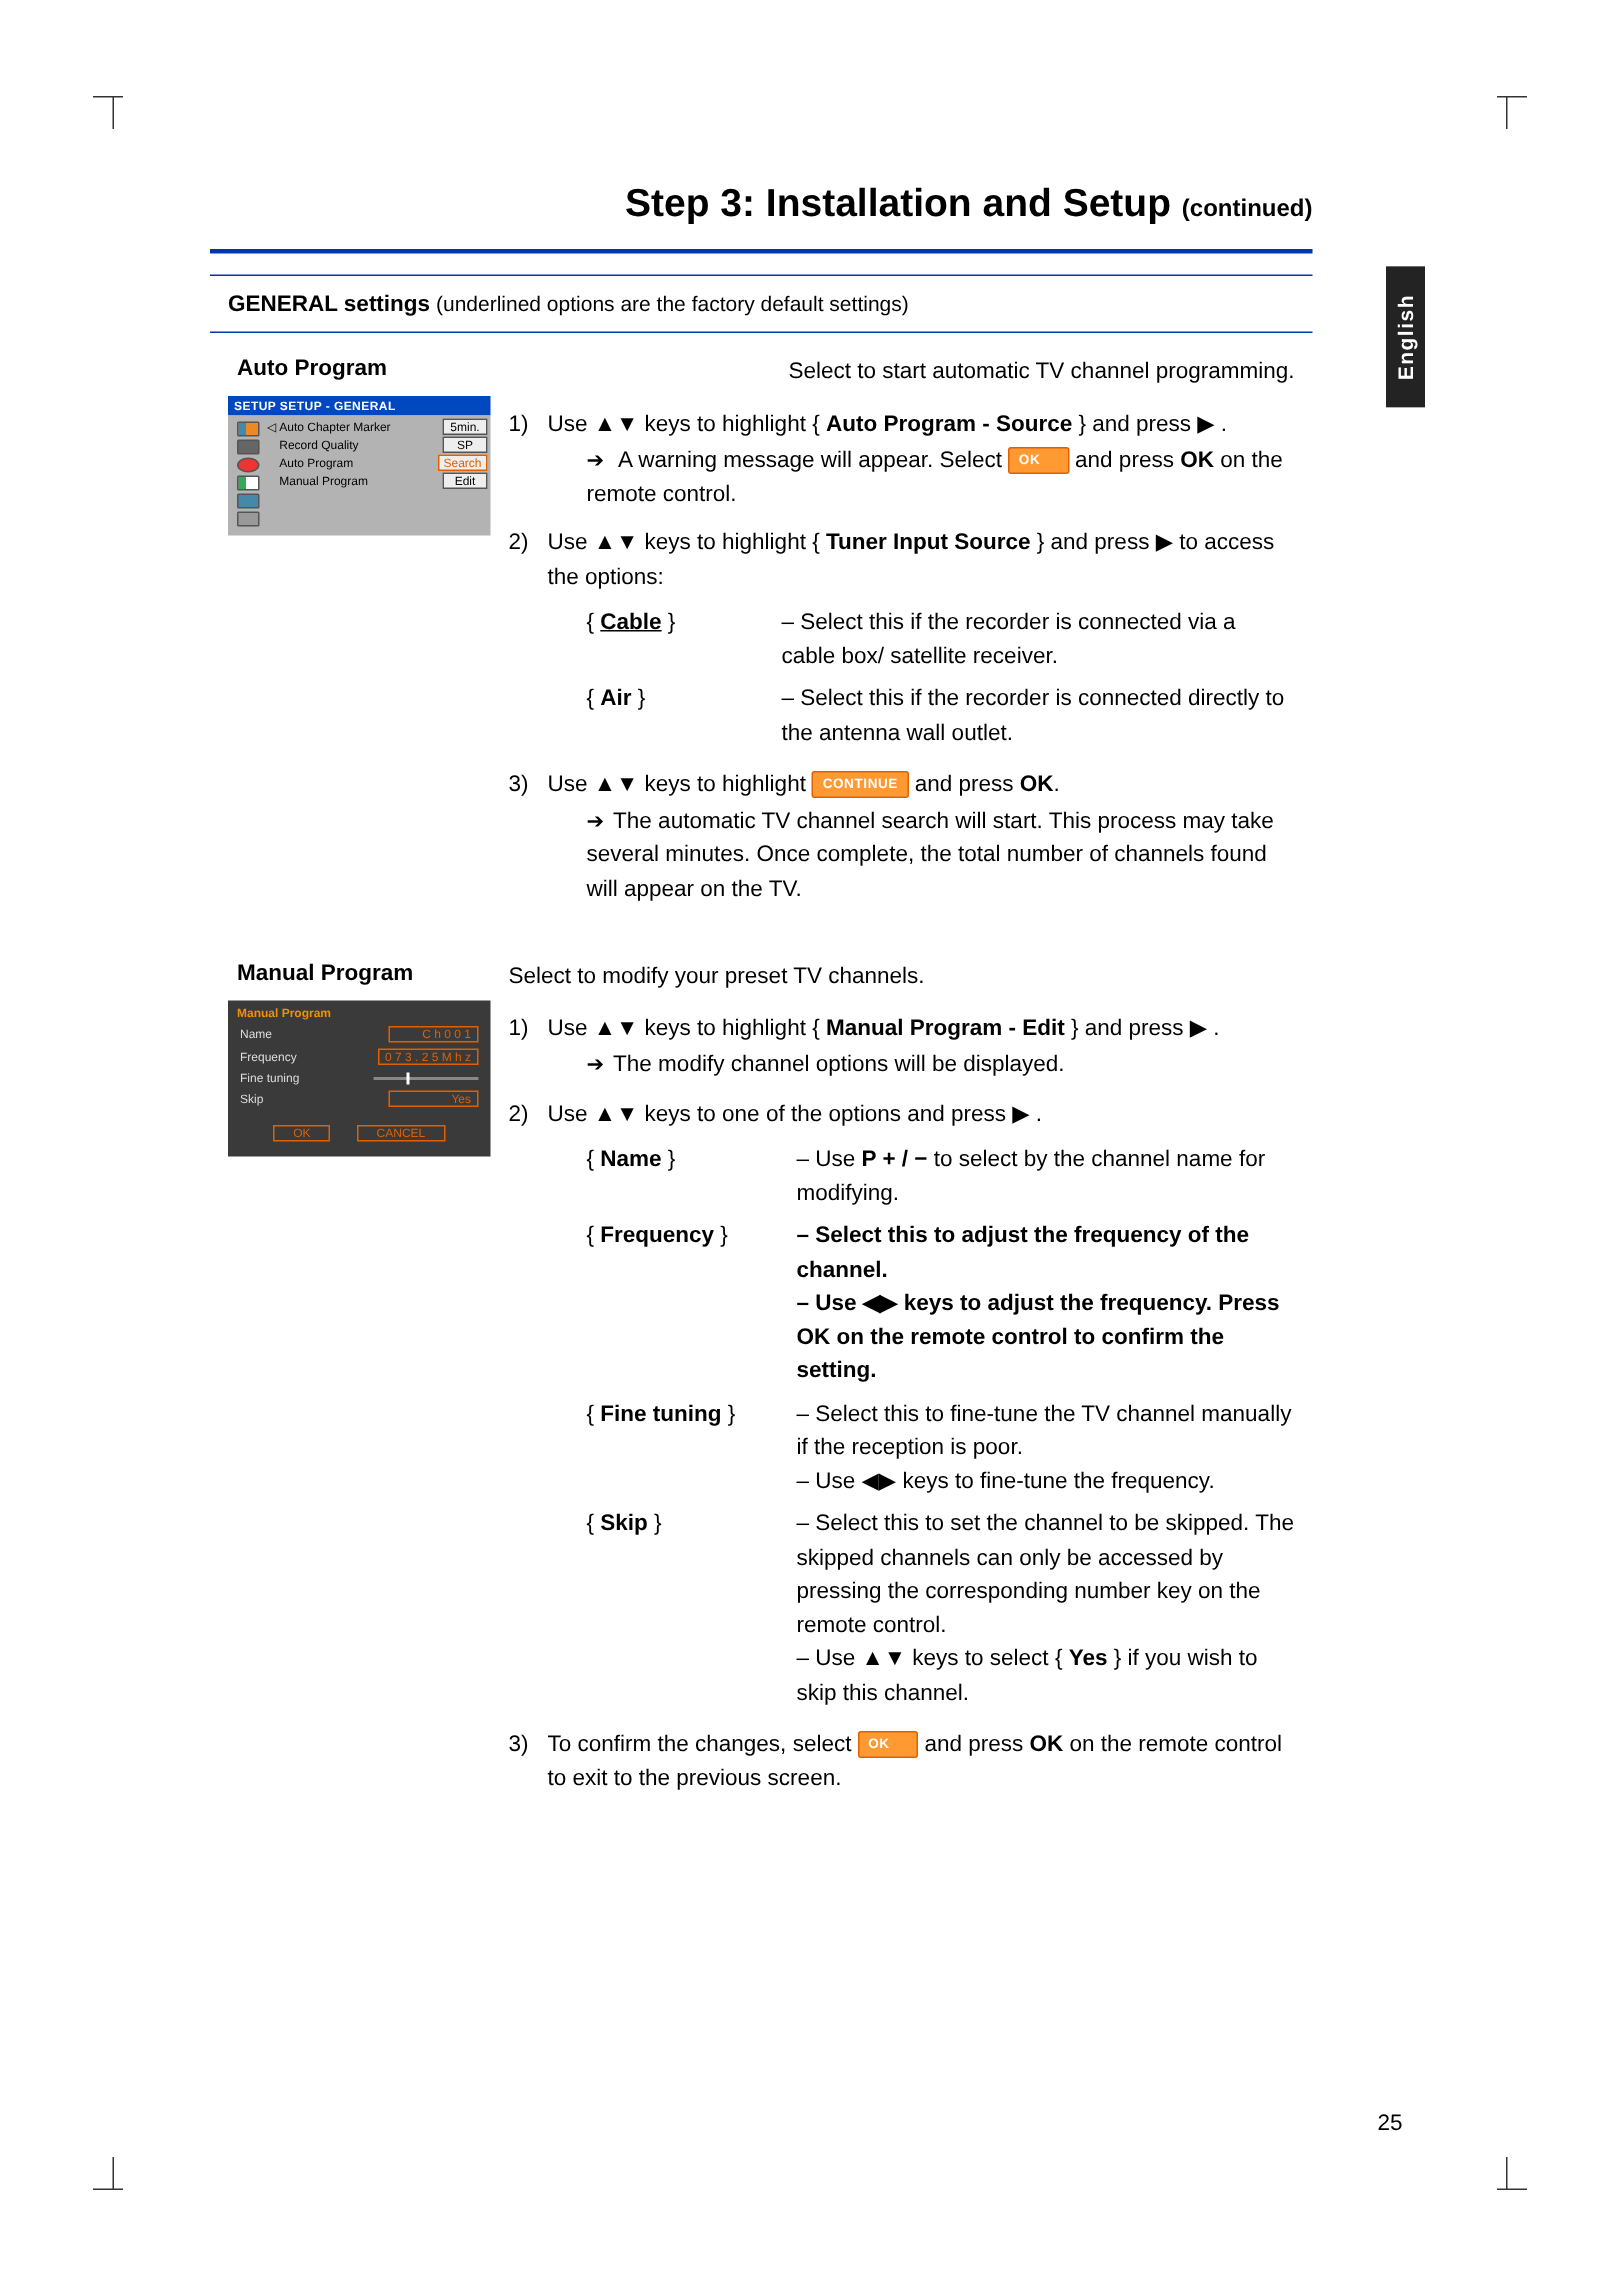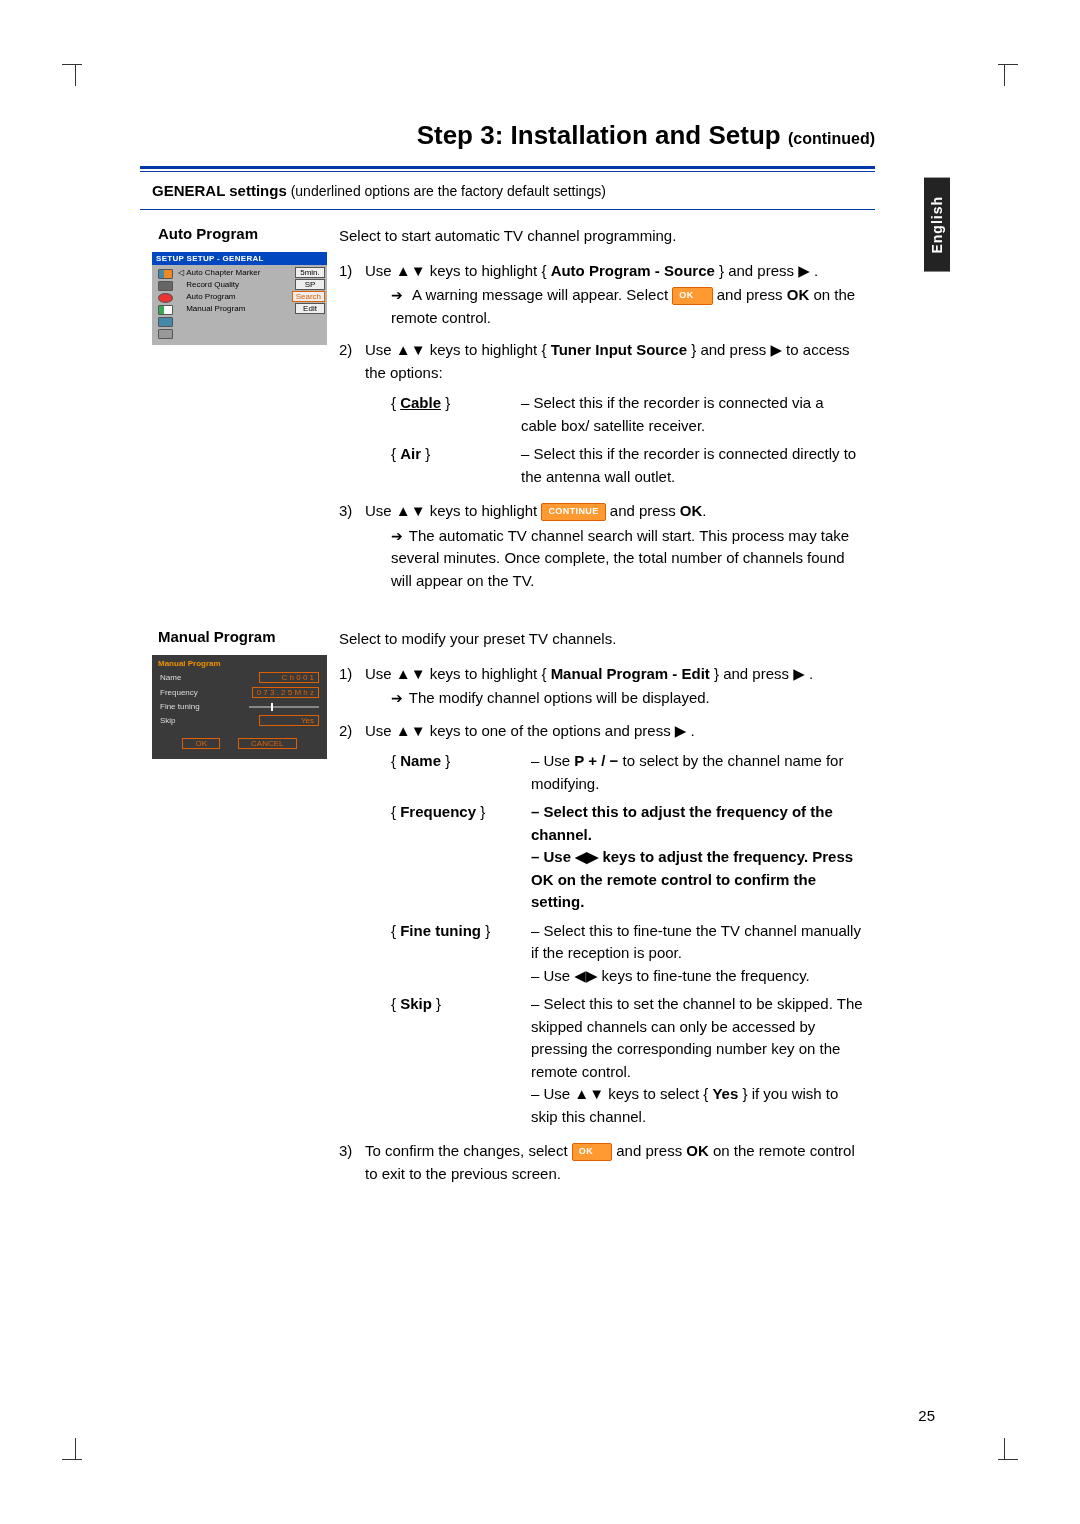"GENERAL settings (underlined options are" .settings-bar { margin-top: 2px -> 14px }
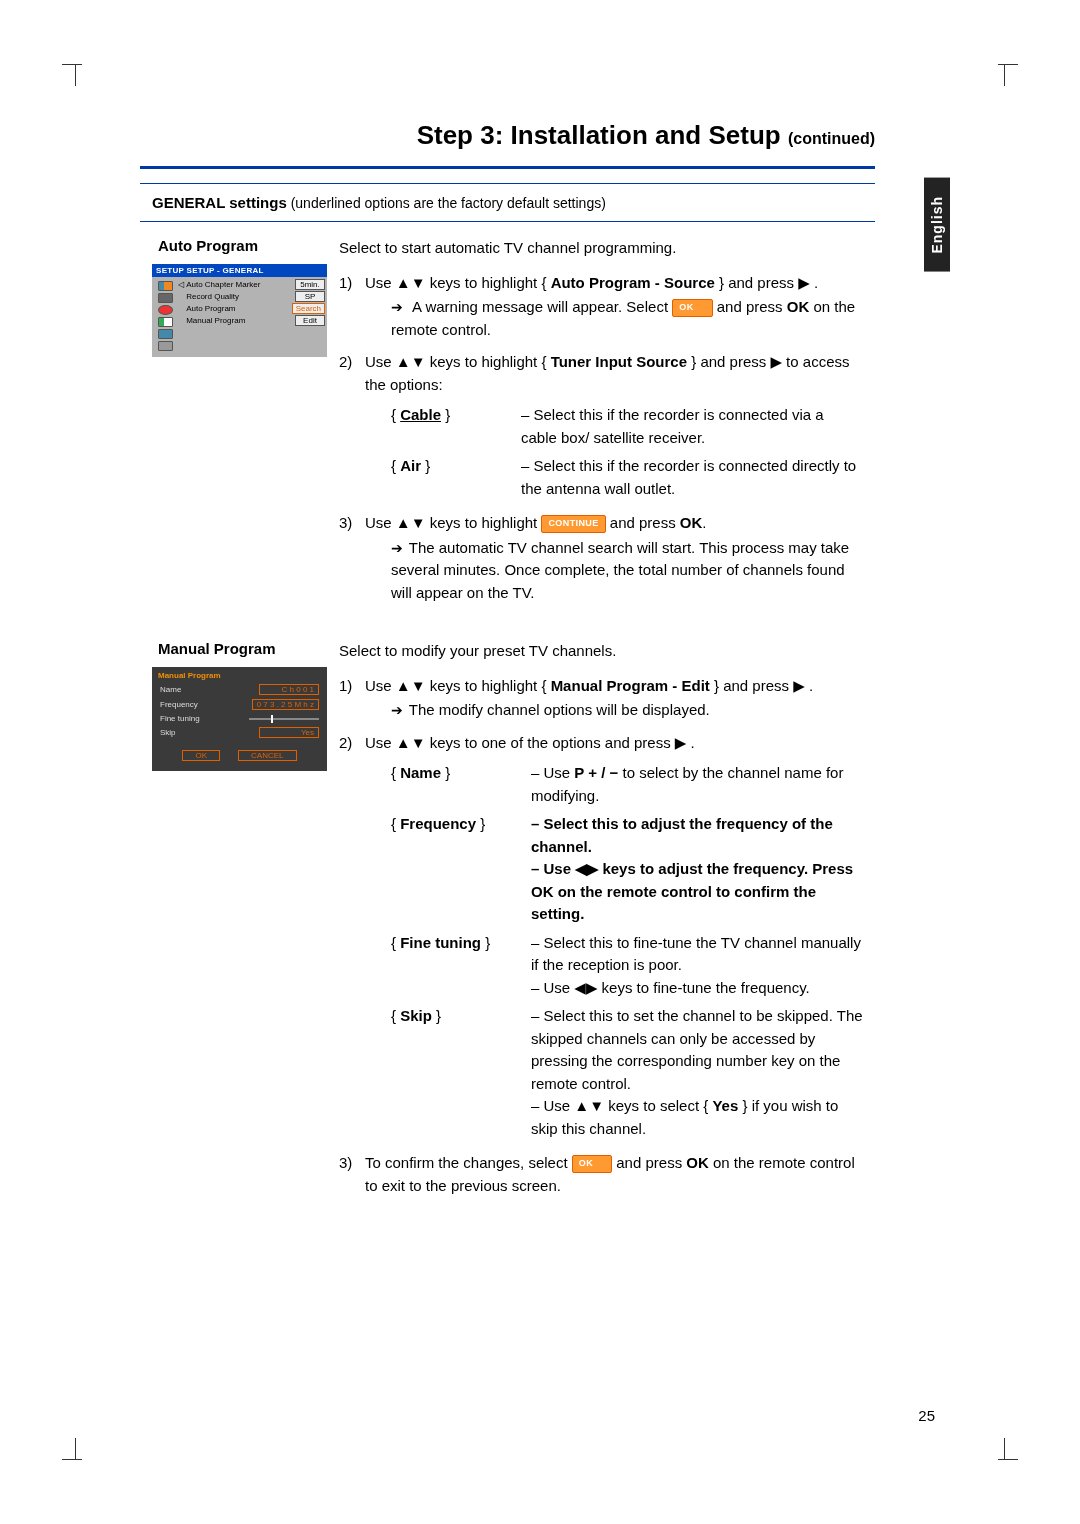"Select to start automatic TV" p { text-align: none -> right }
